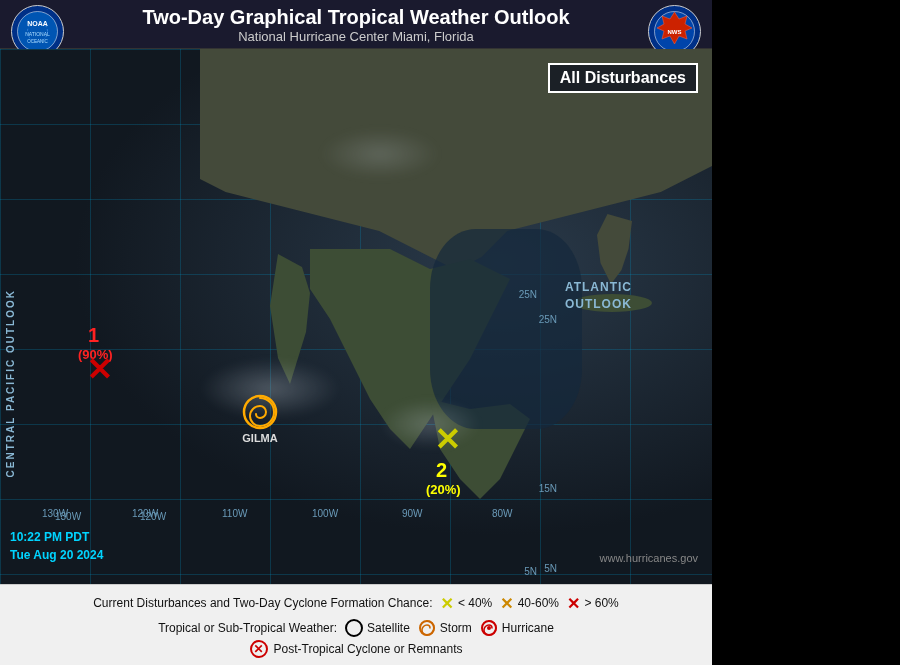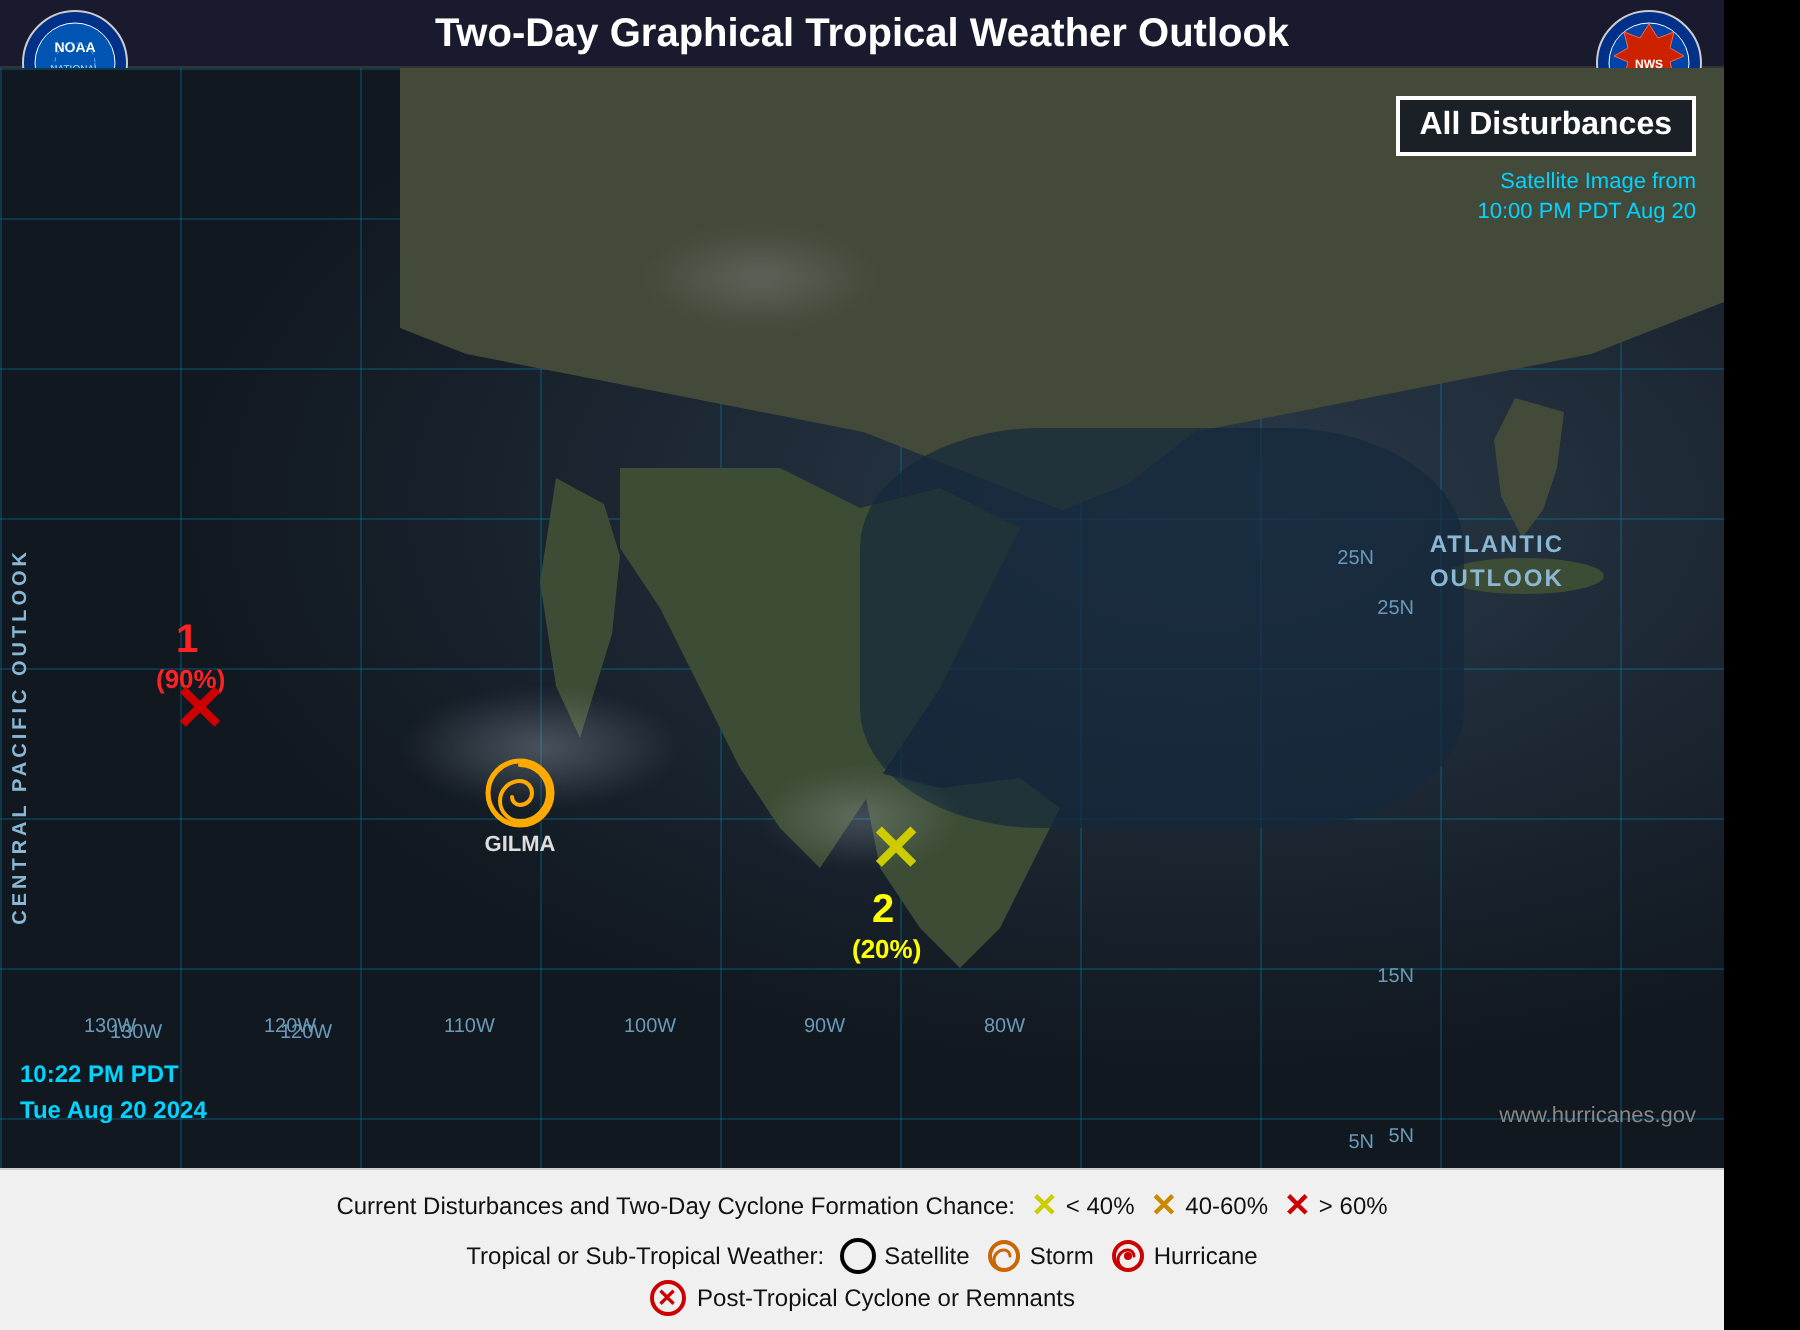"Two-Day Graphical Tropical Weather" #main-container { width: 862px -> 712px }
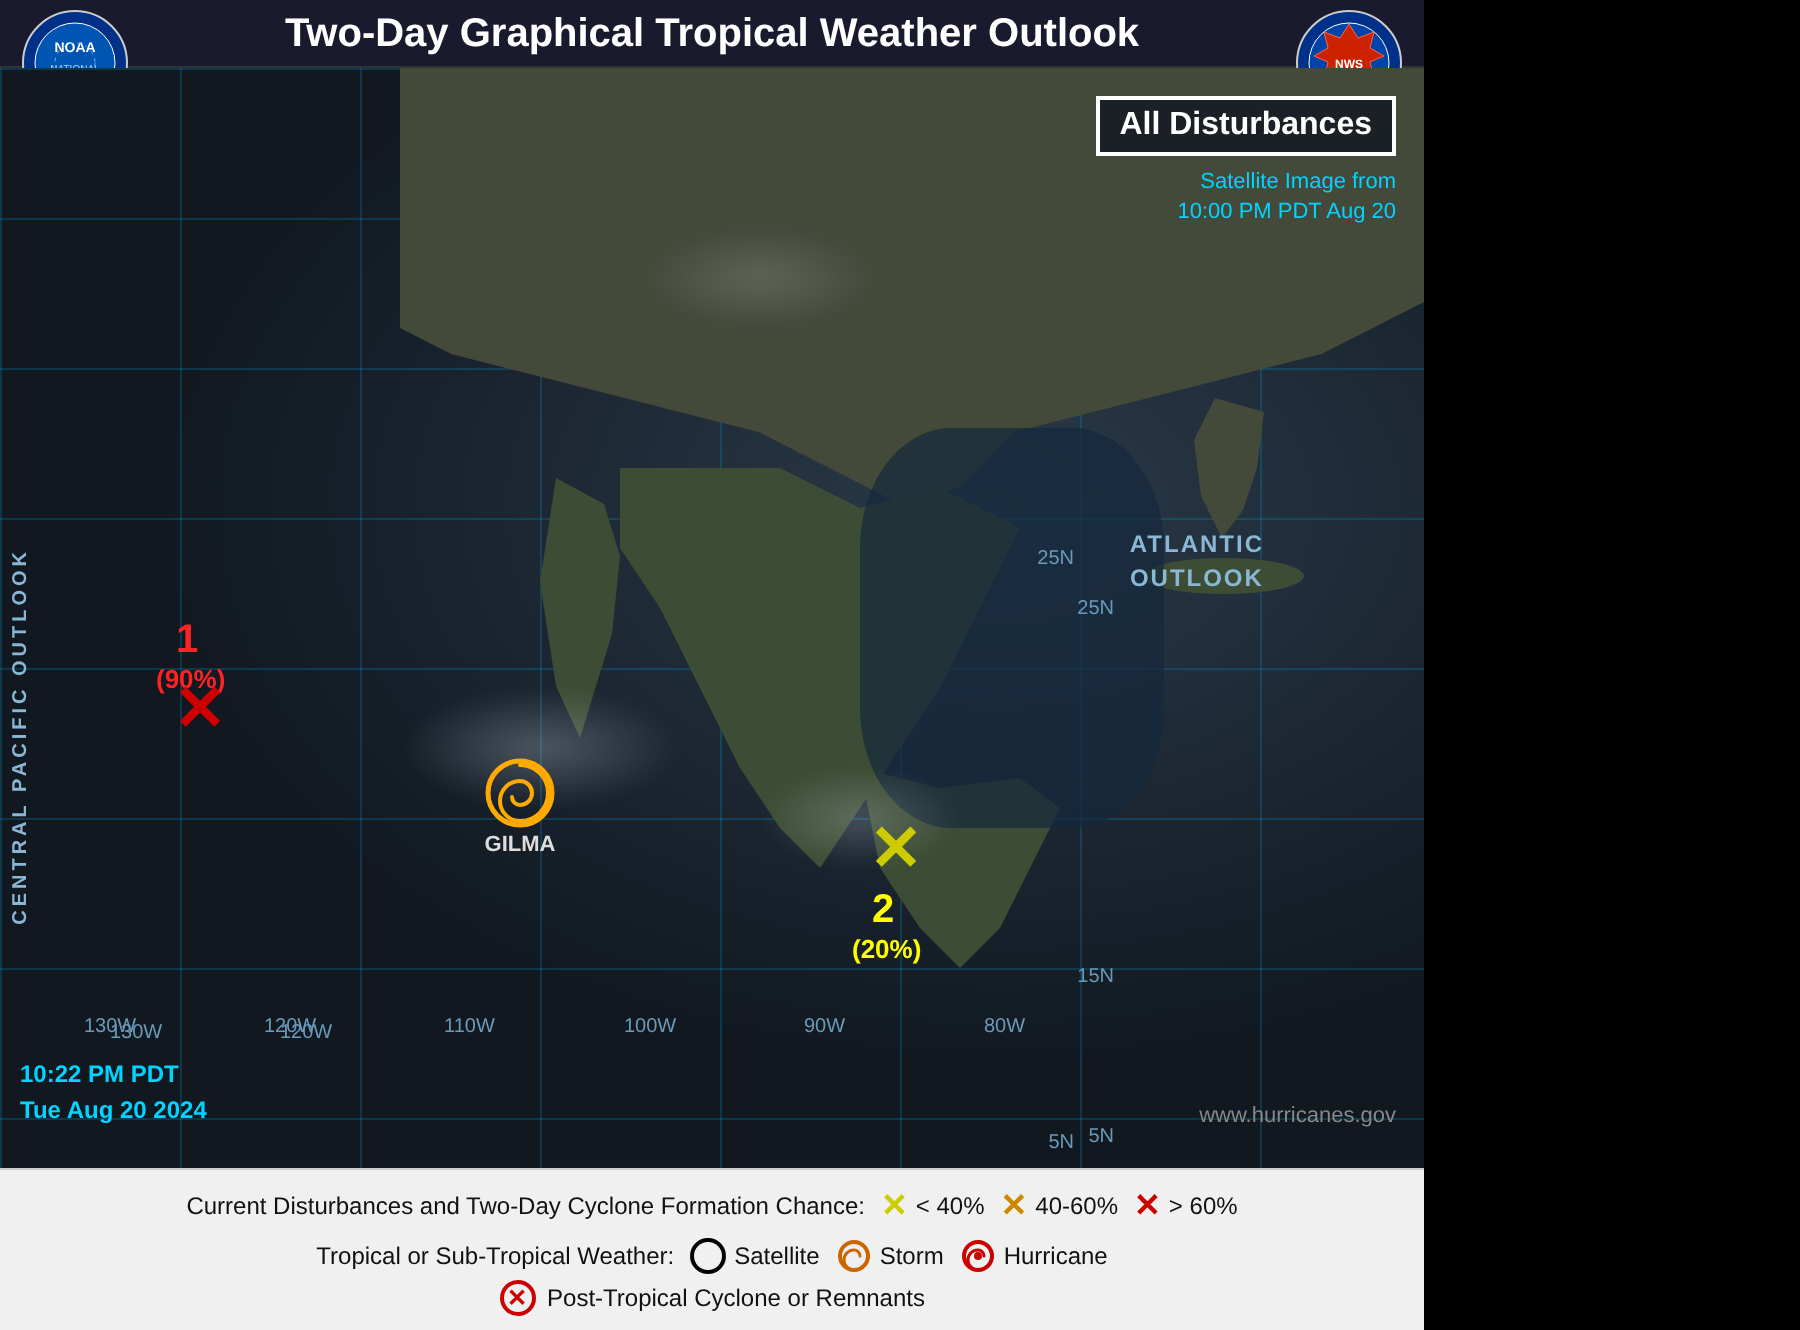"National Hurricane Center Miami, Florida" div { html: none -> <div>National Hurricane Center Miami, Florida</div> }
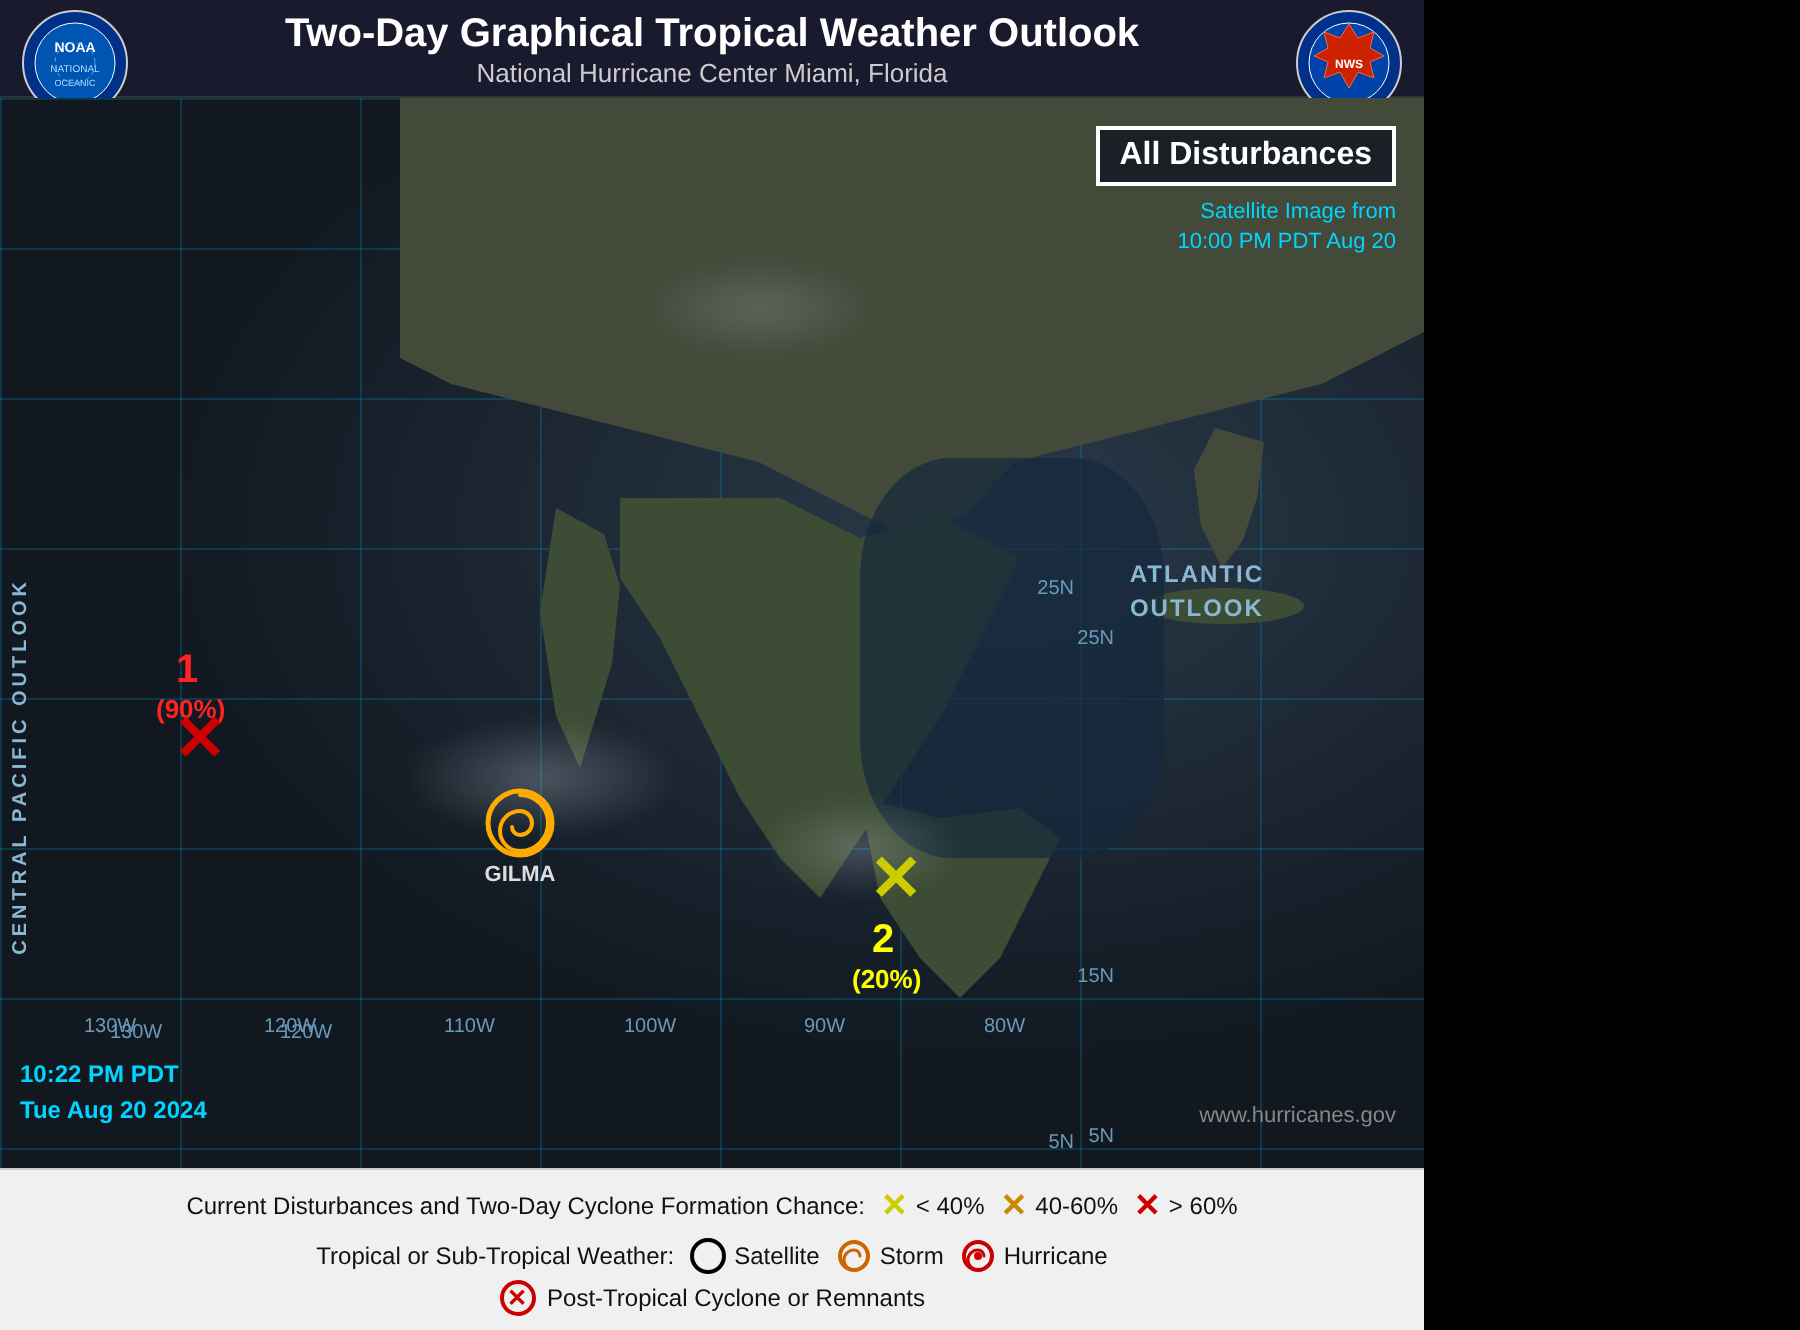"Satellite Image from" div { html: <div> <div>Satellite Image from</div> <div>10:00 PM PDT Aug 20</div> </div> -> none }
